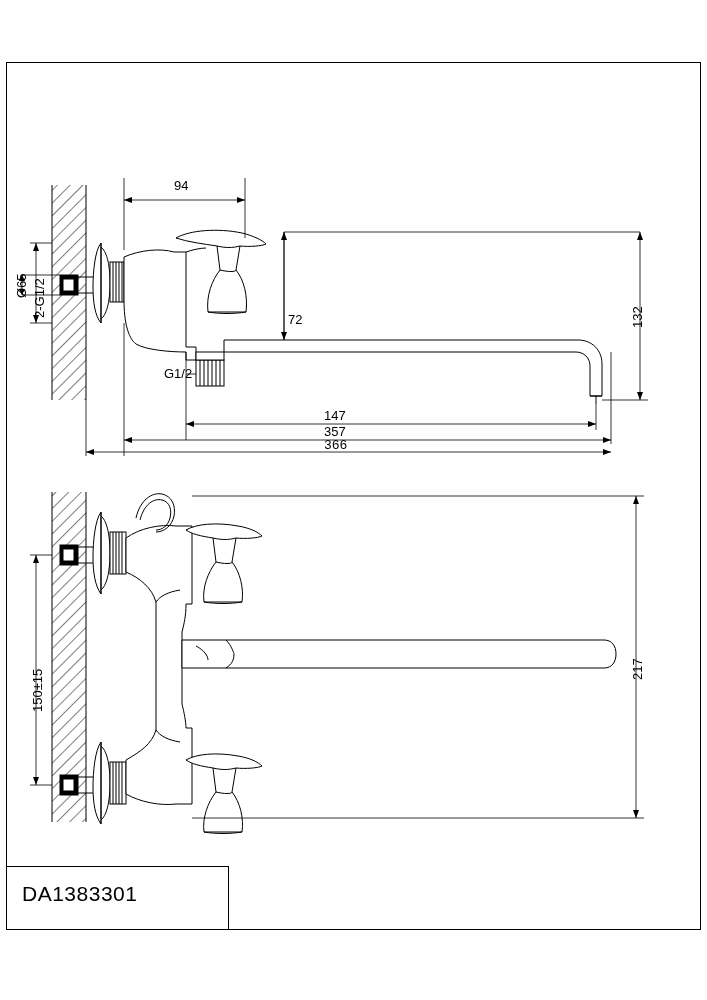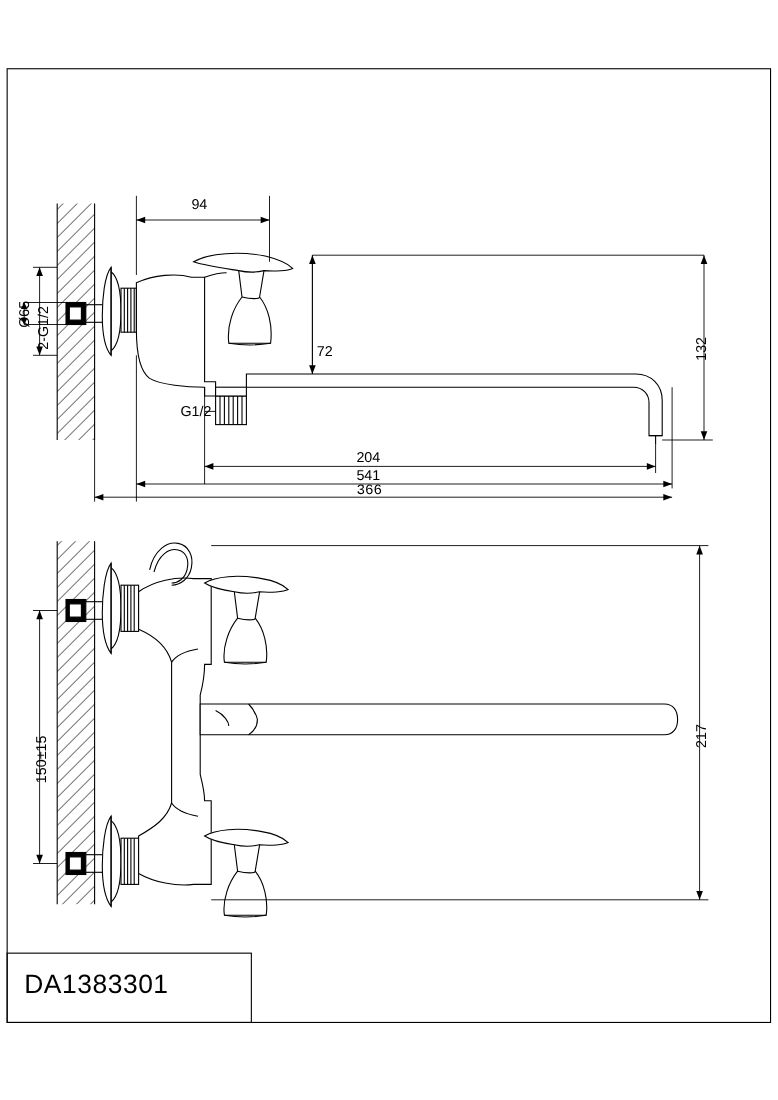"204" div.dimtxt { text: 204 -> 147 }
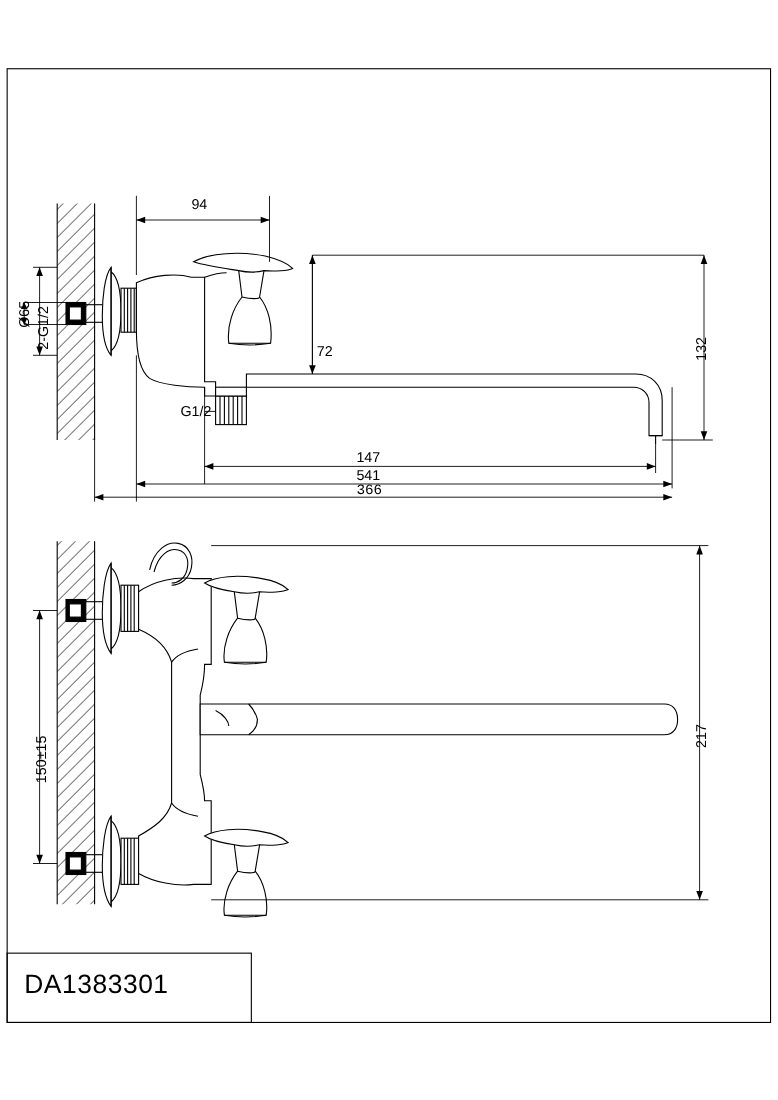"541" div.dimtxt { text: 541 -> 357 }
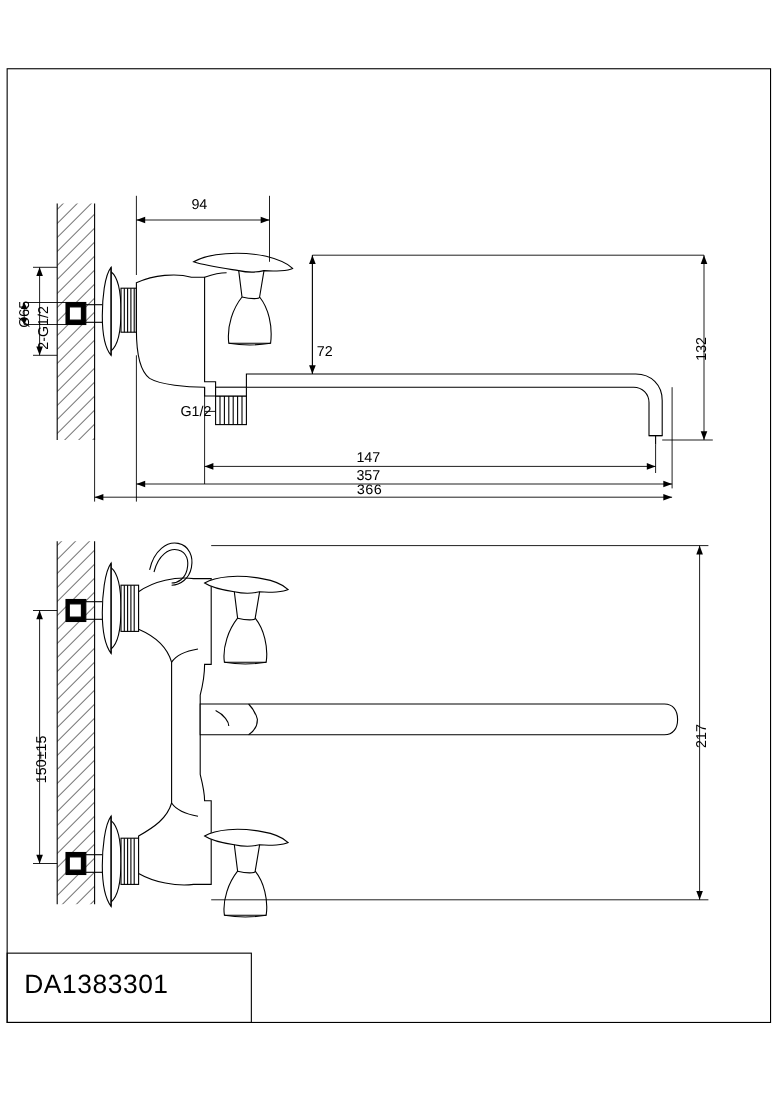"DA1383301" .partno { font-size: 24px -> 21px }
